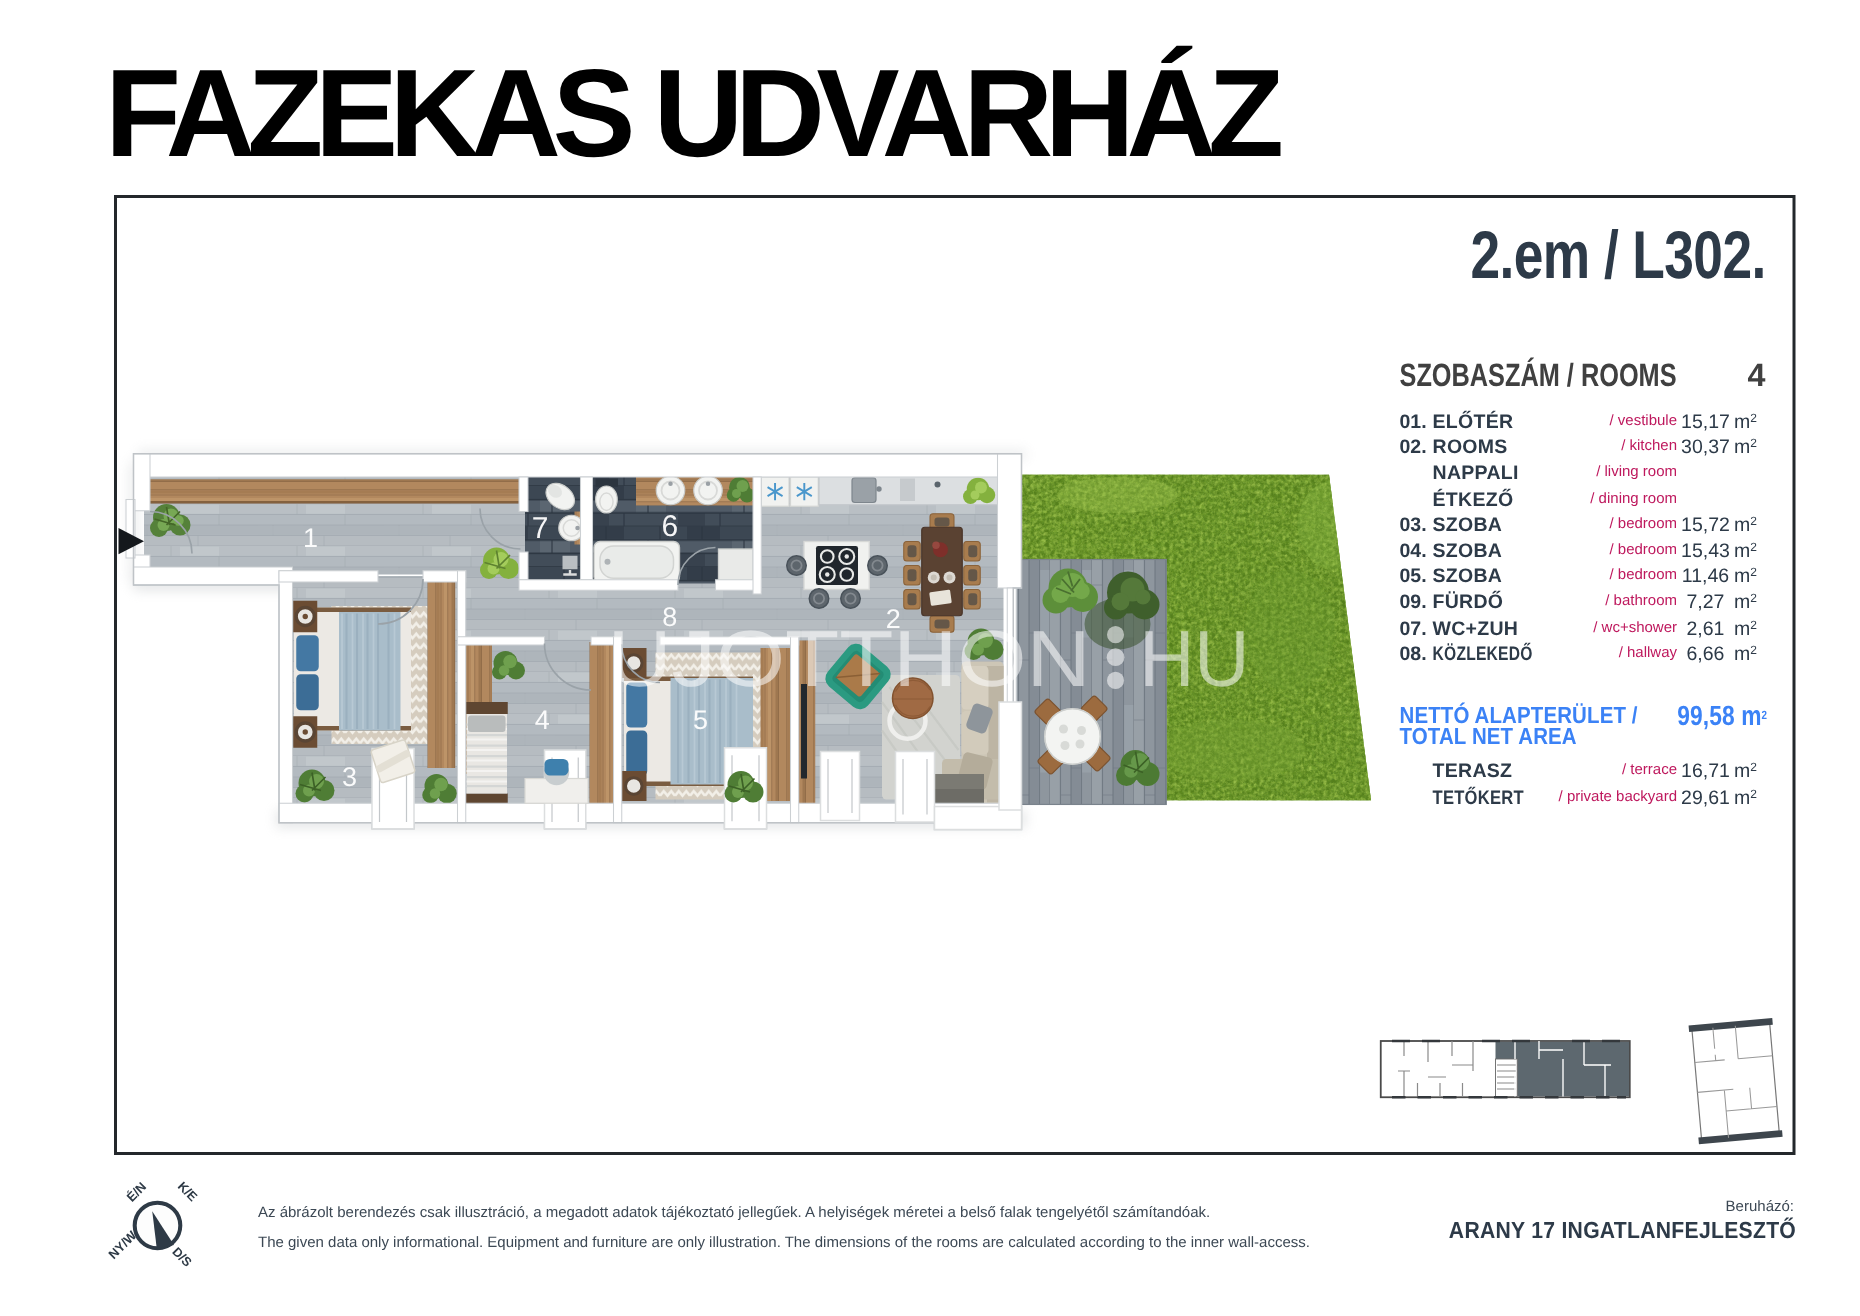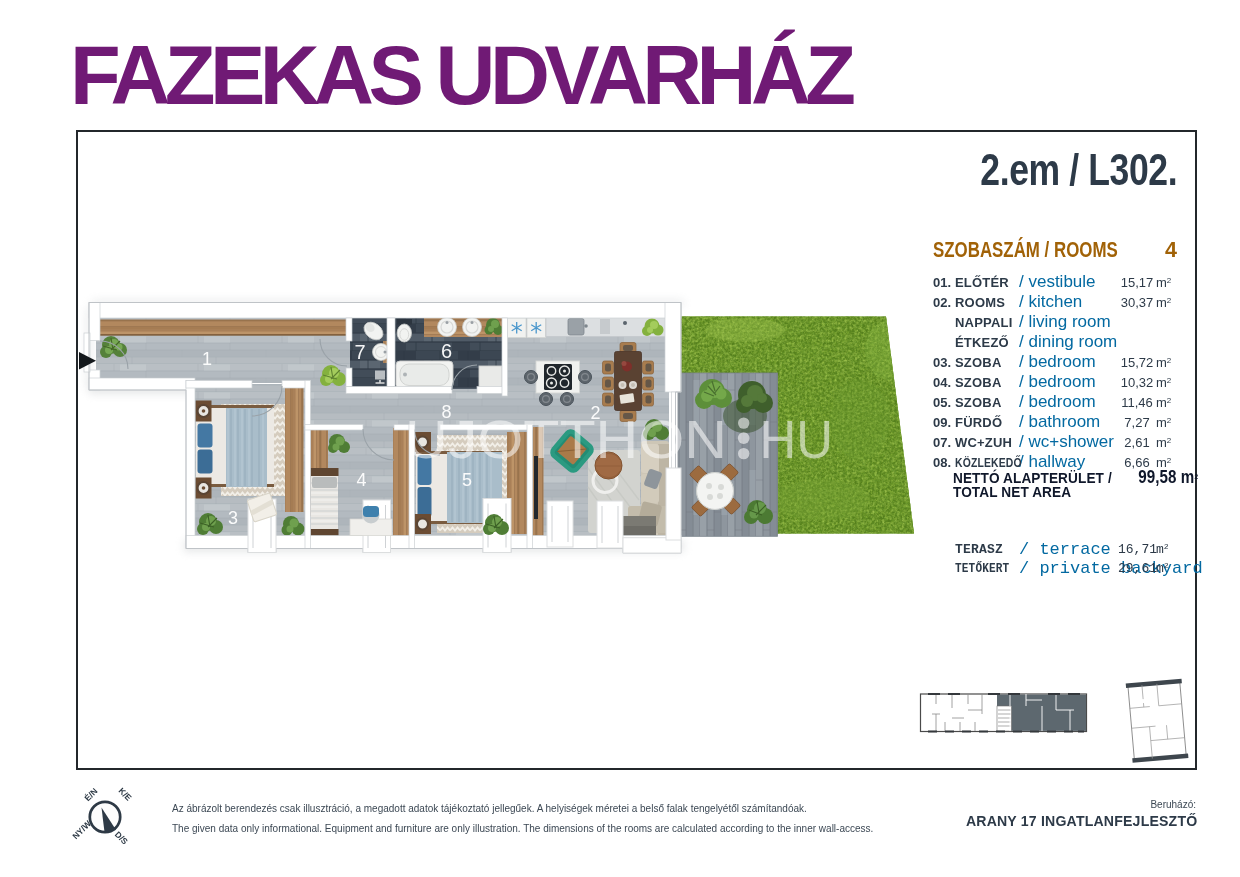"FAZEKAS UDVARHÁZ" #title { color: #701a75 -> #000000 }
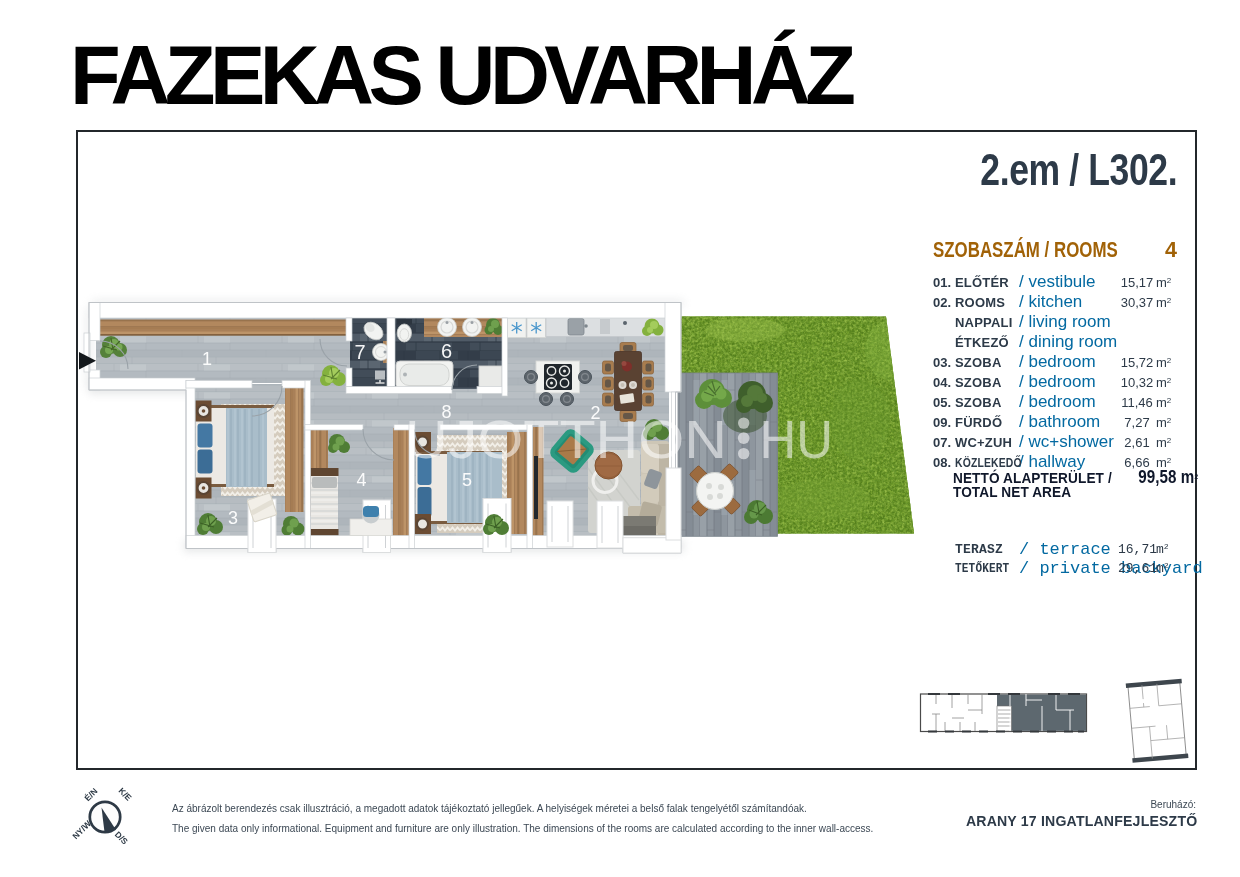"SZOBASZÁM / ROOMS" #rooms-h { color: #a16207 -> #404040 }
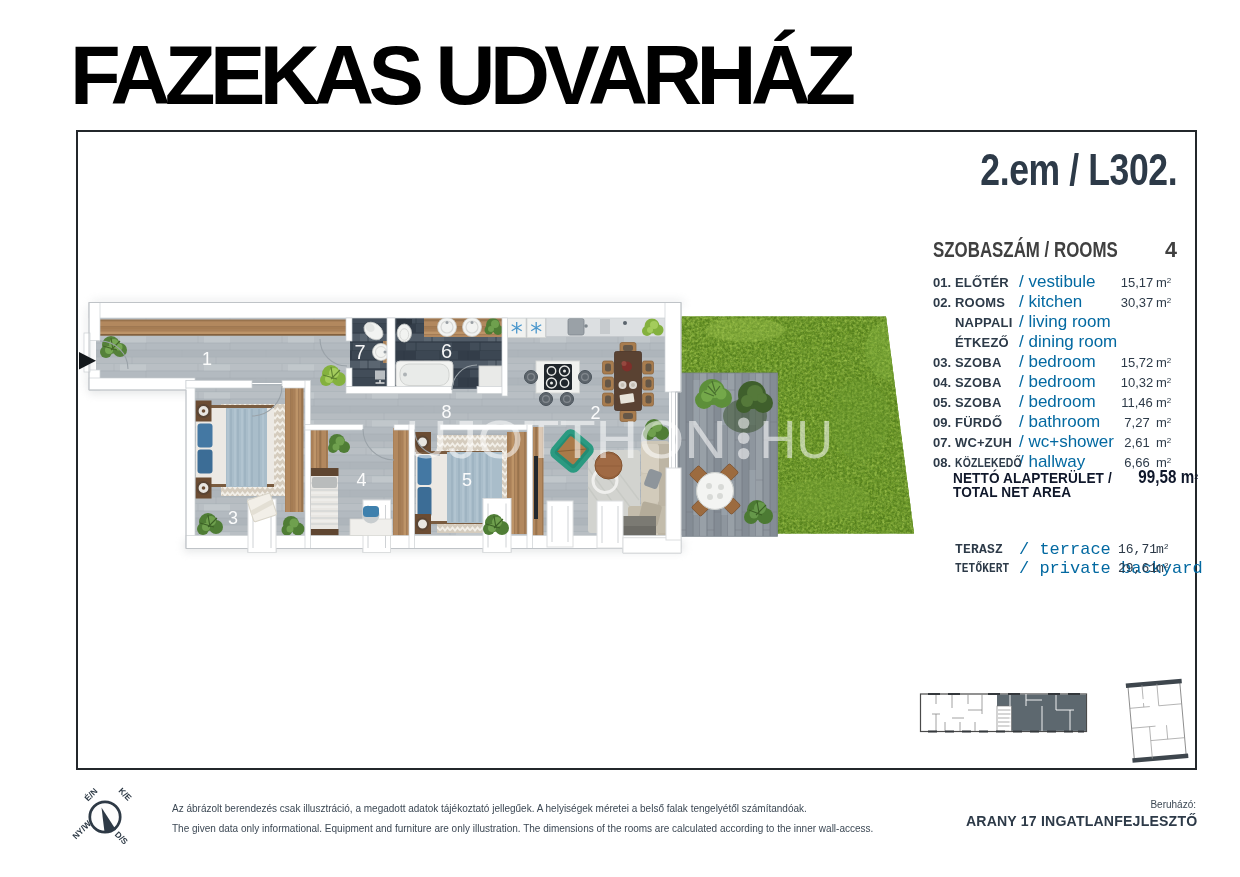"/ vestibule" td.c3 { color: #0369a1 -> #be185d; font-size: 17px -> 10px; text-align: none -> right }
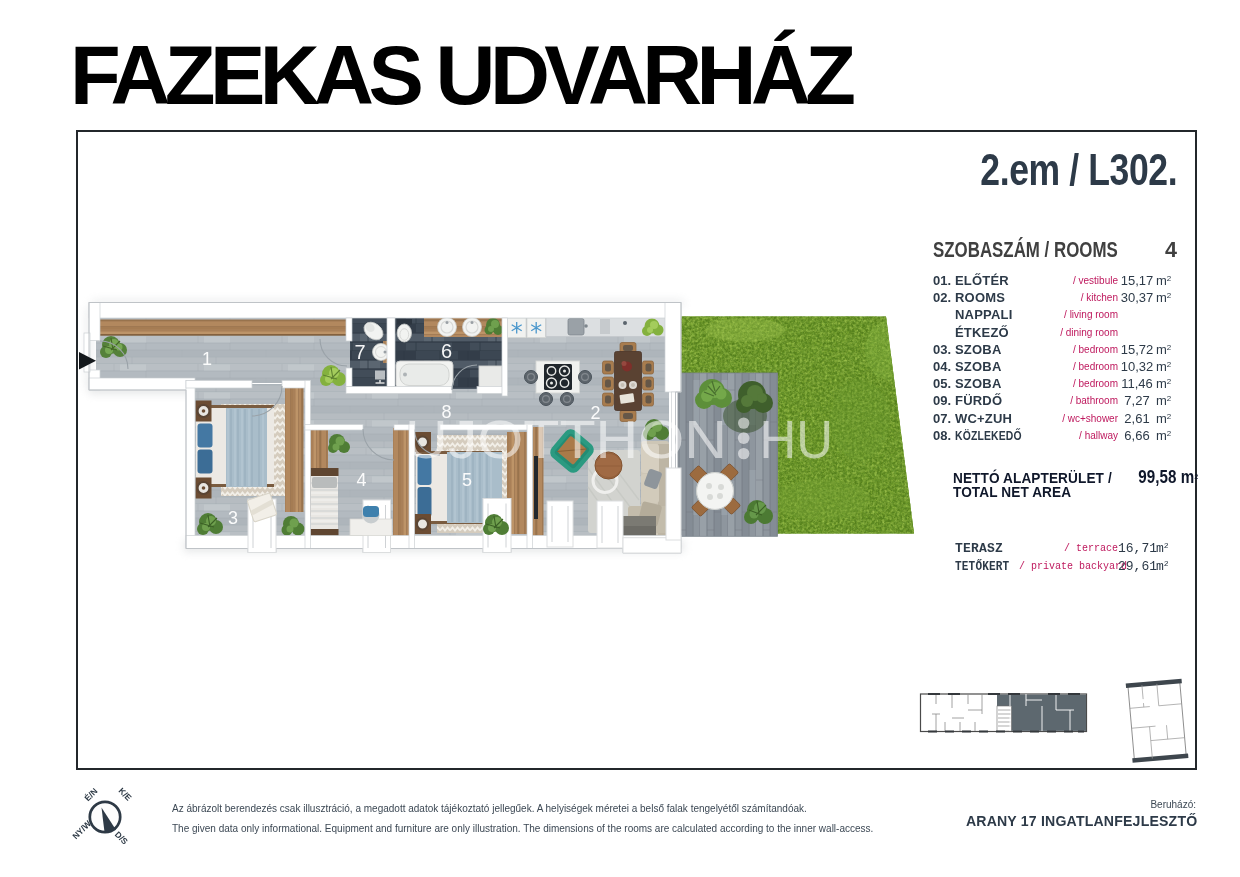"10,32" td.c4 { text: 10,32 -> 15,43 }
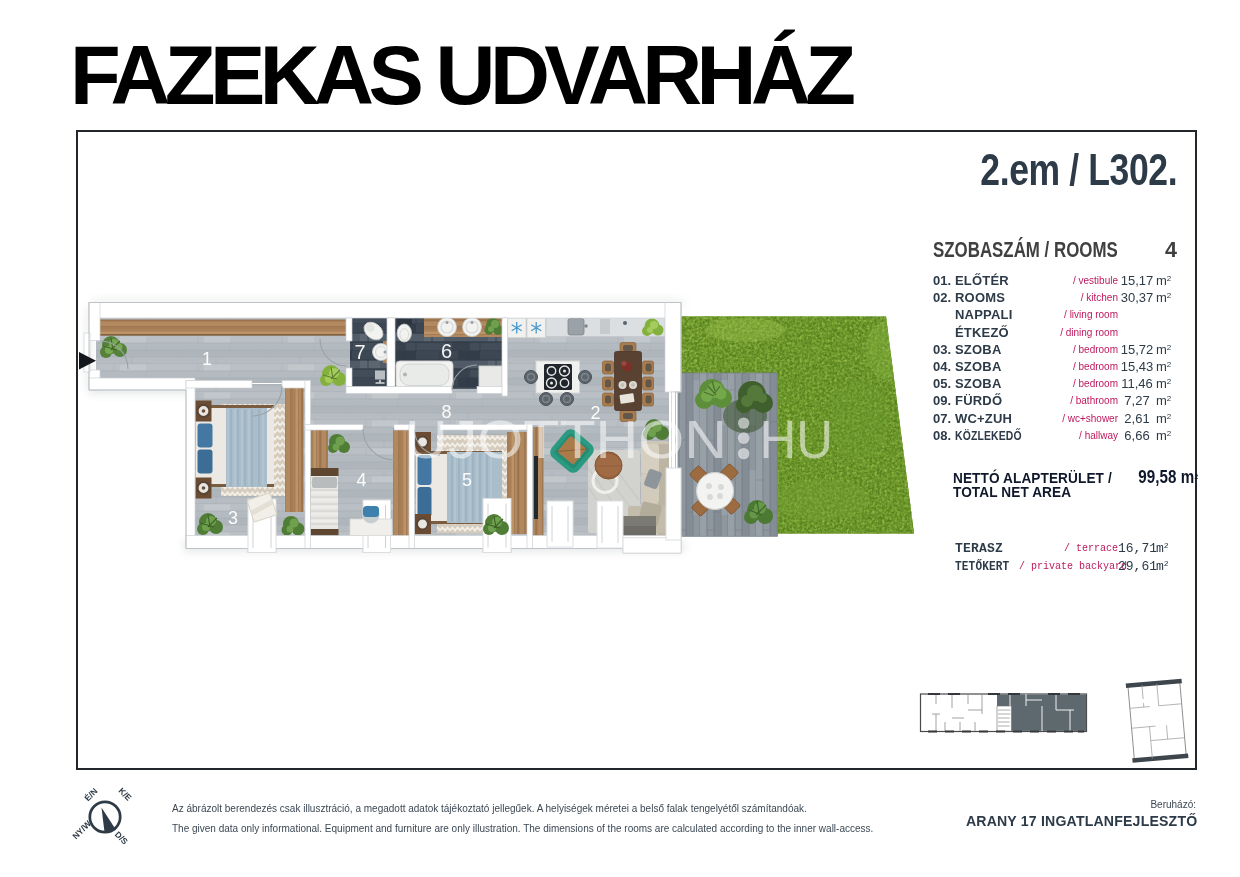"NETTÓ ALAPTERÜLET /" #netto { color: #0f172a -> #3b82f6; margin-left: 20px -> none }
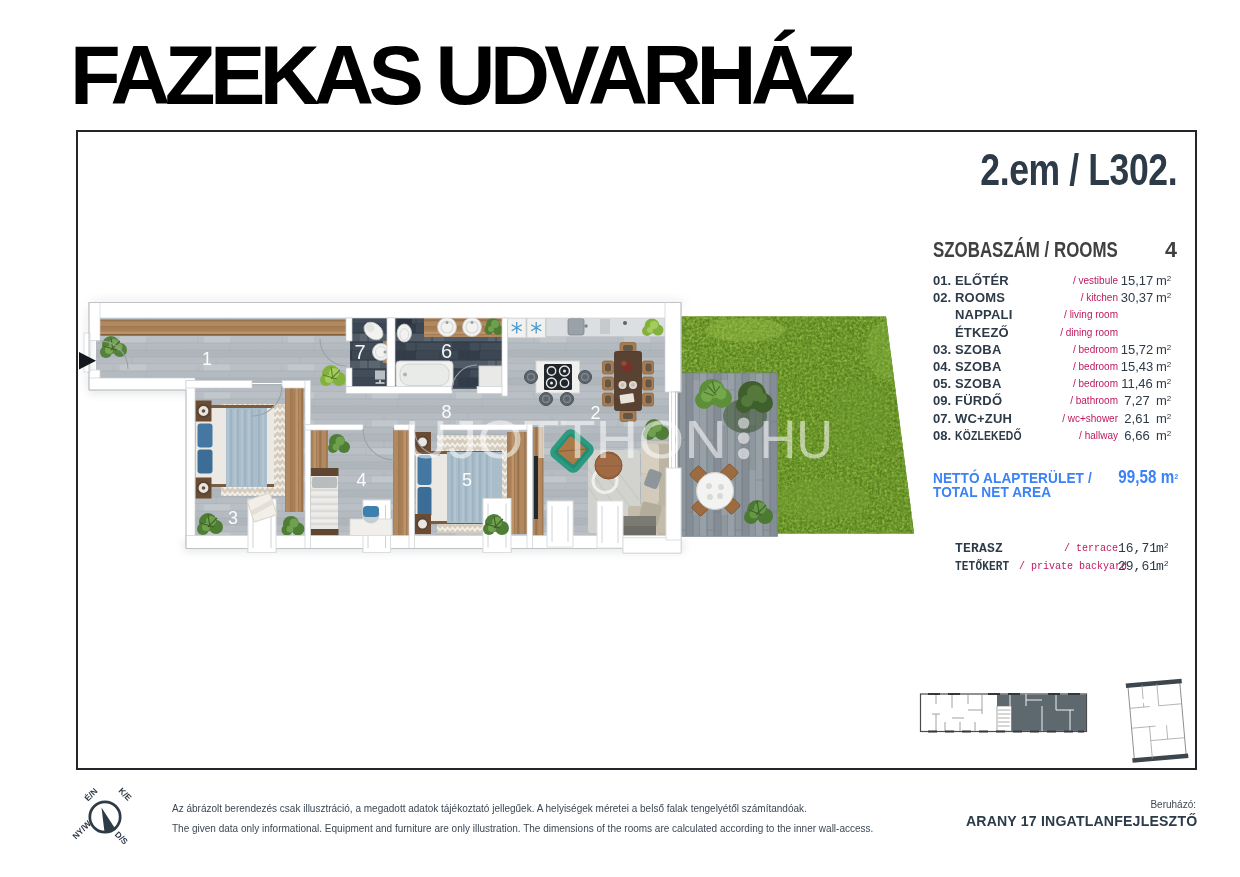"TERASZ" #terr { font-family: Liberation Mono, monospace -> none; top: 540px -> 505px }
